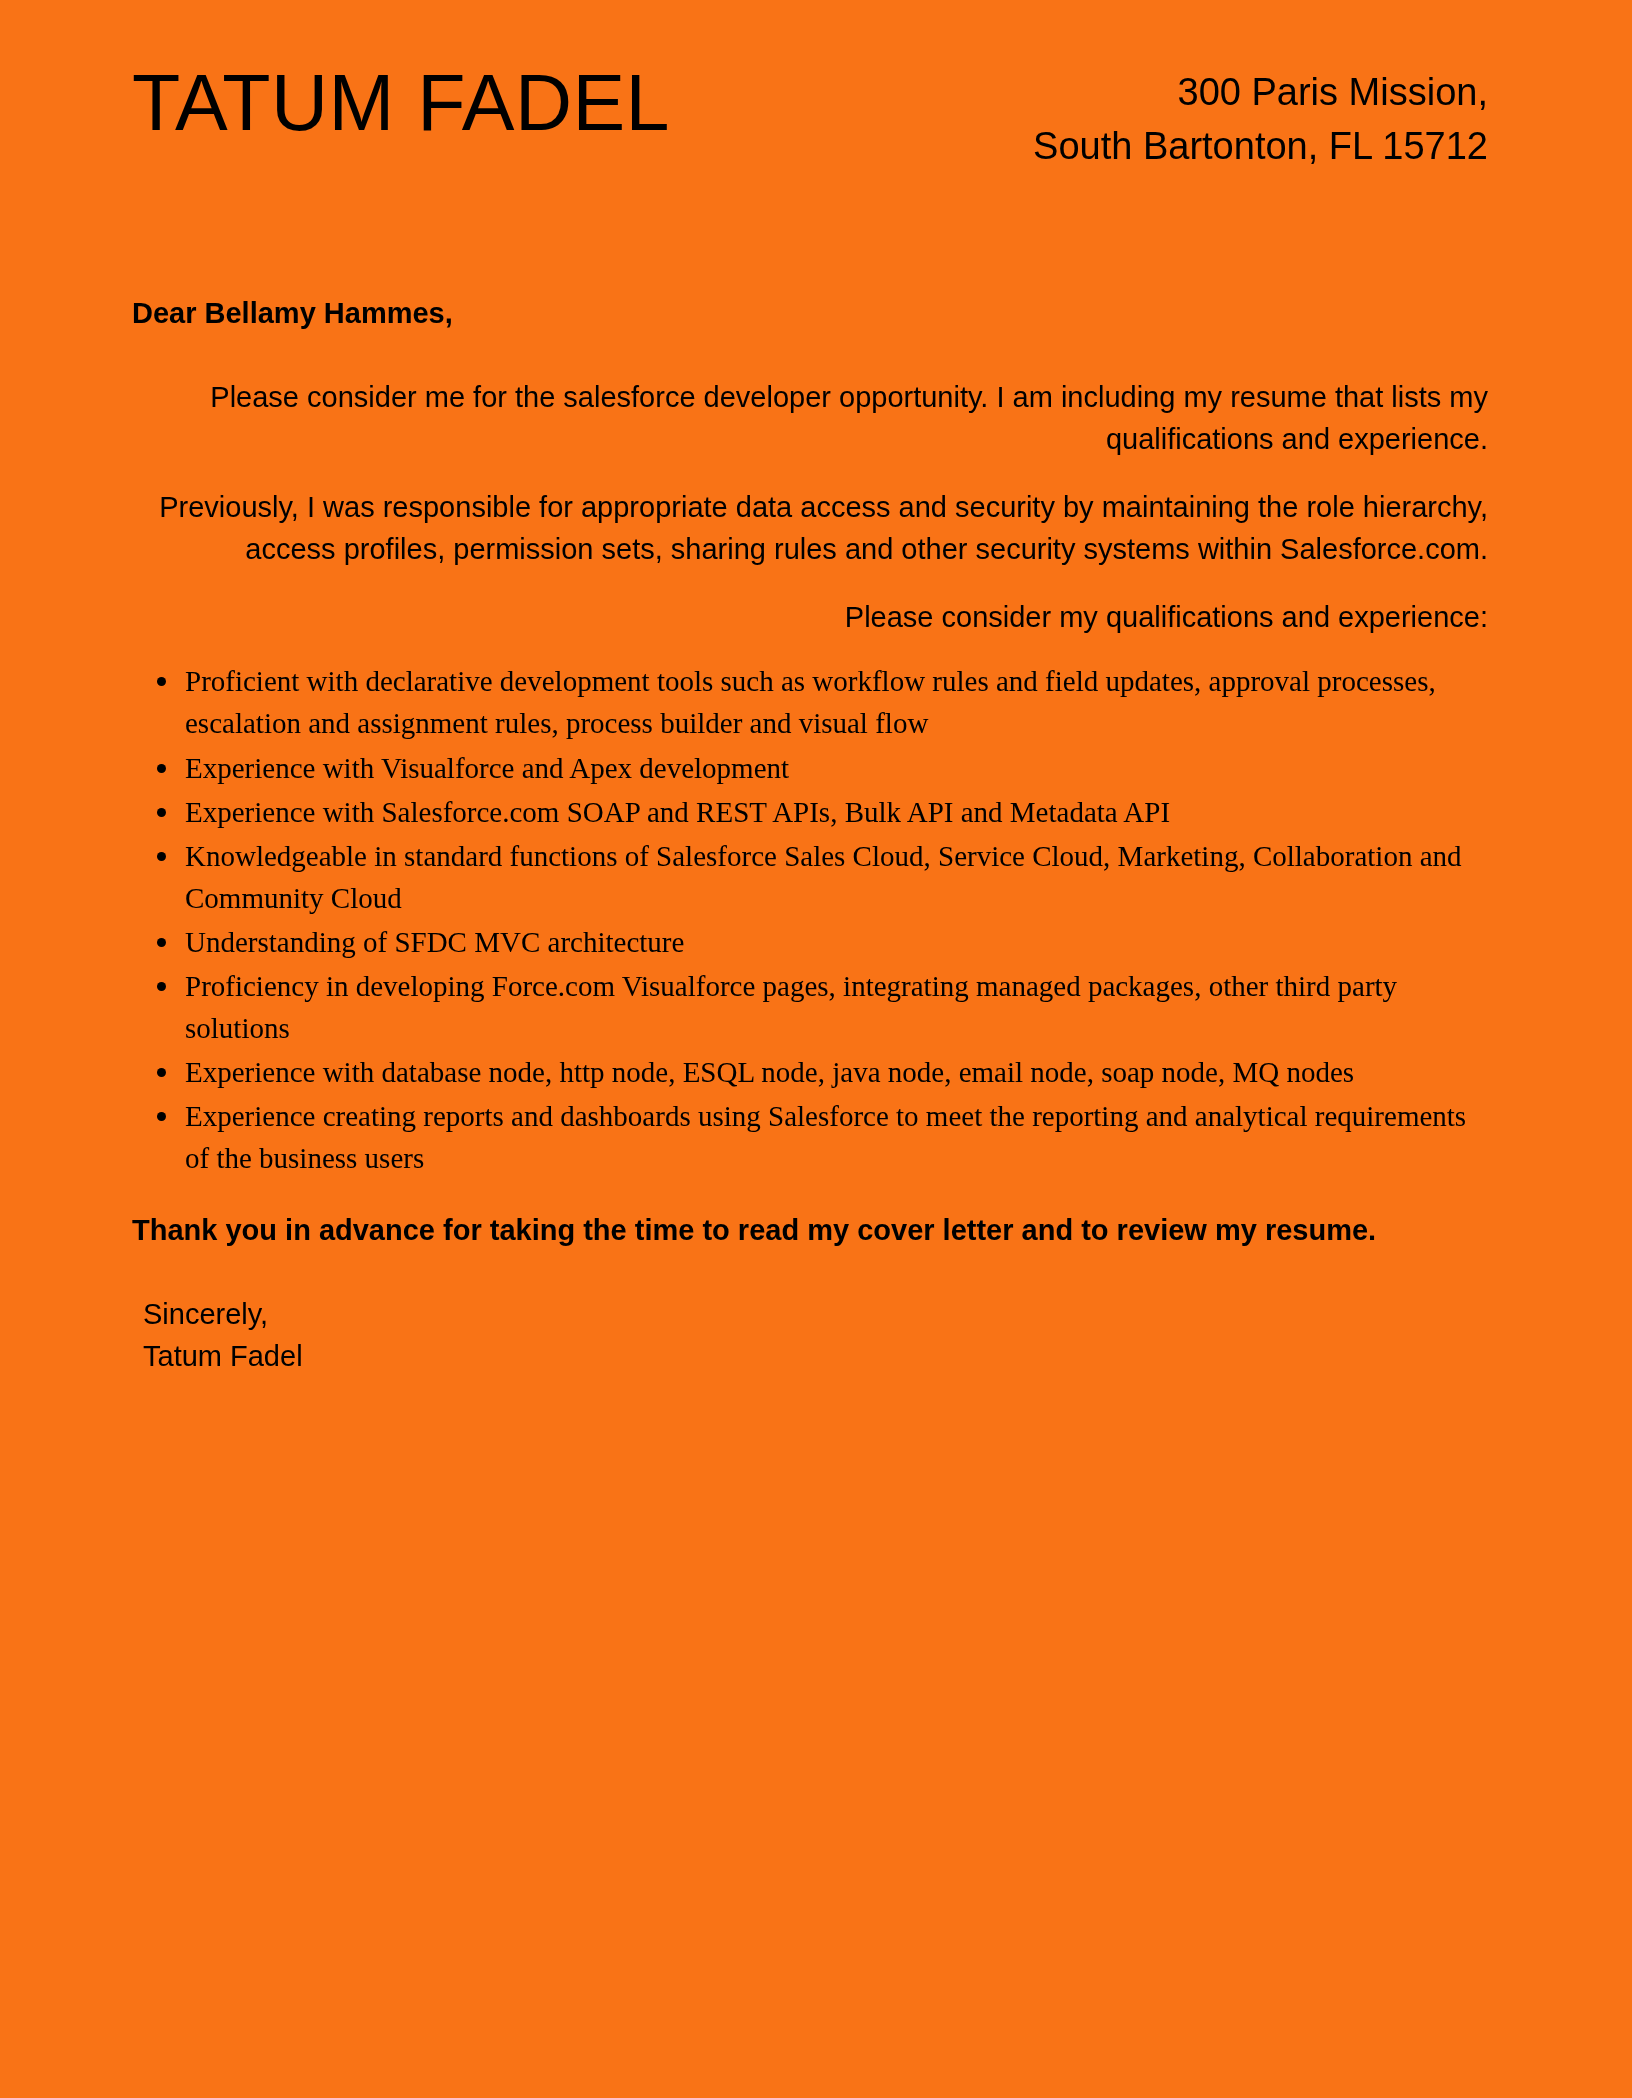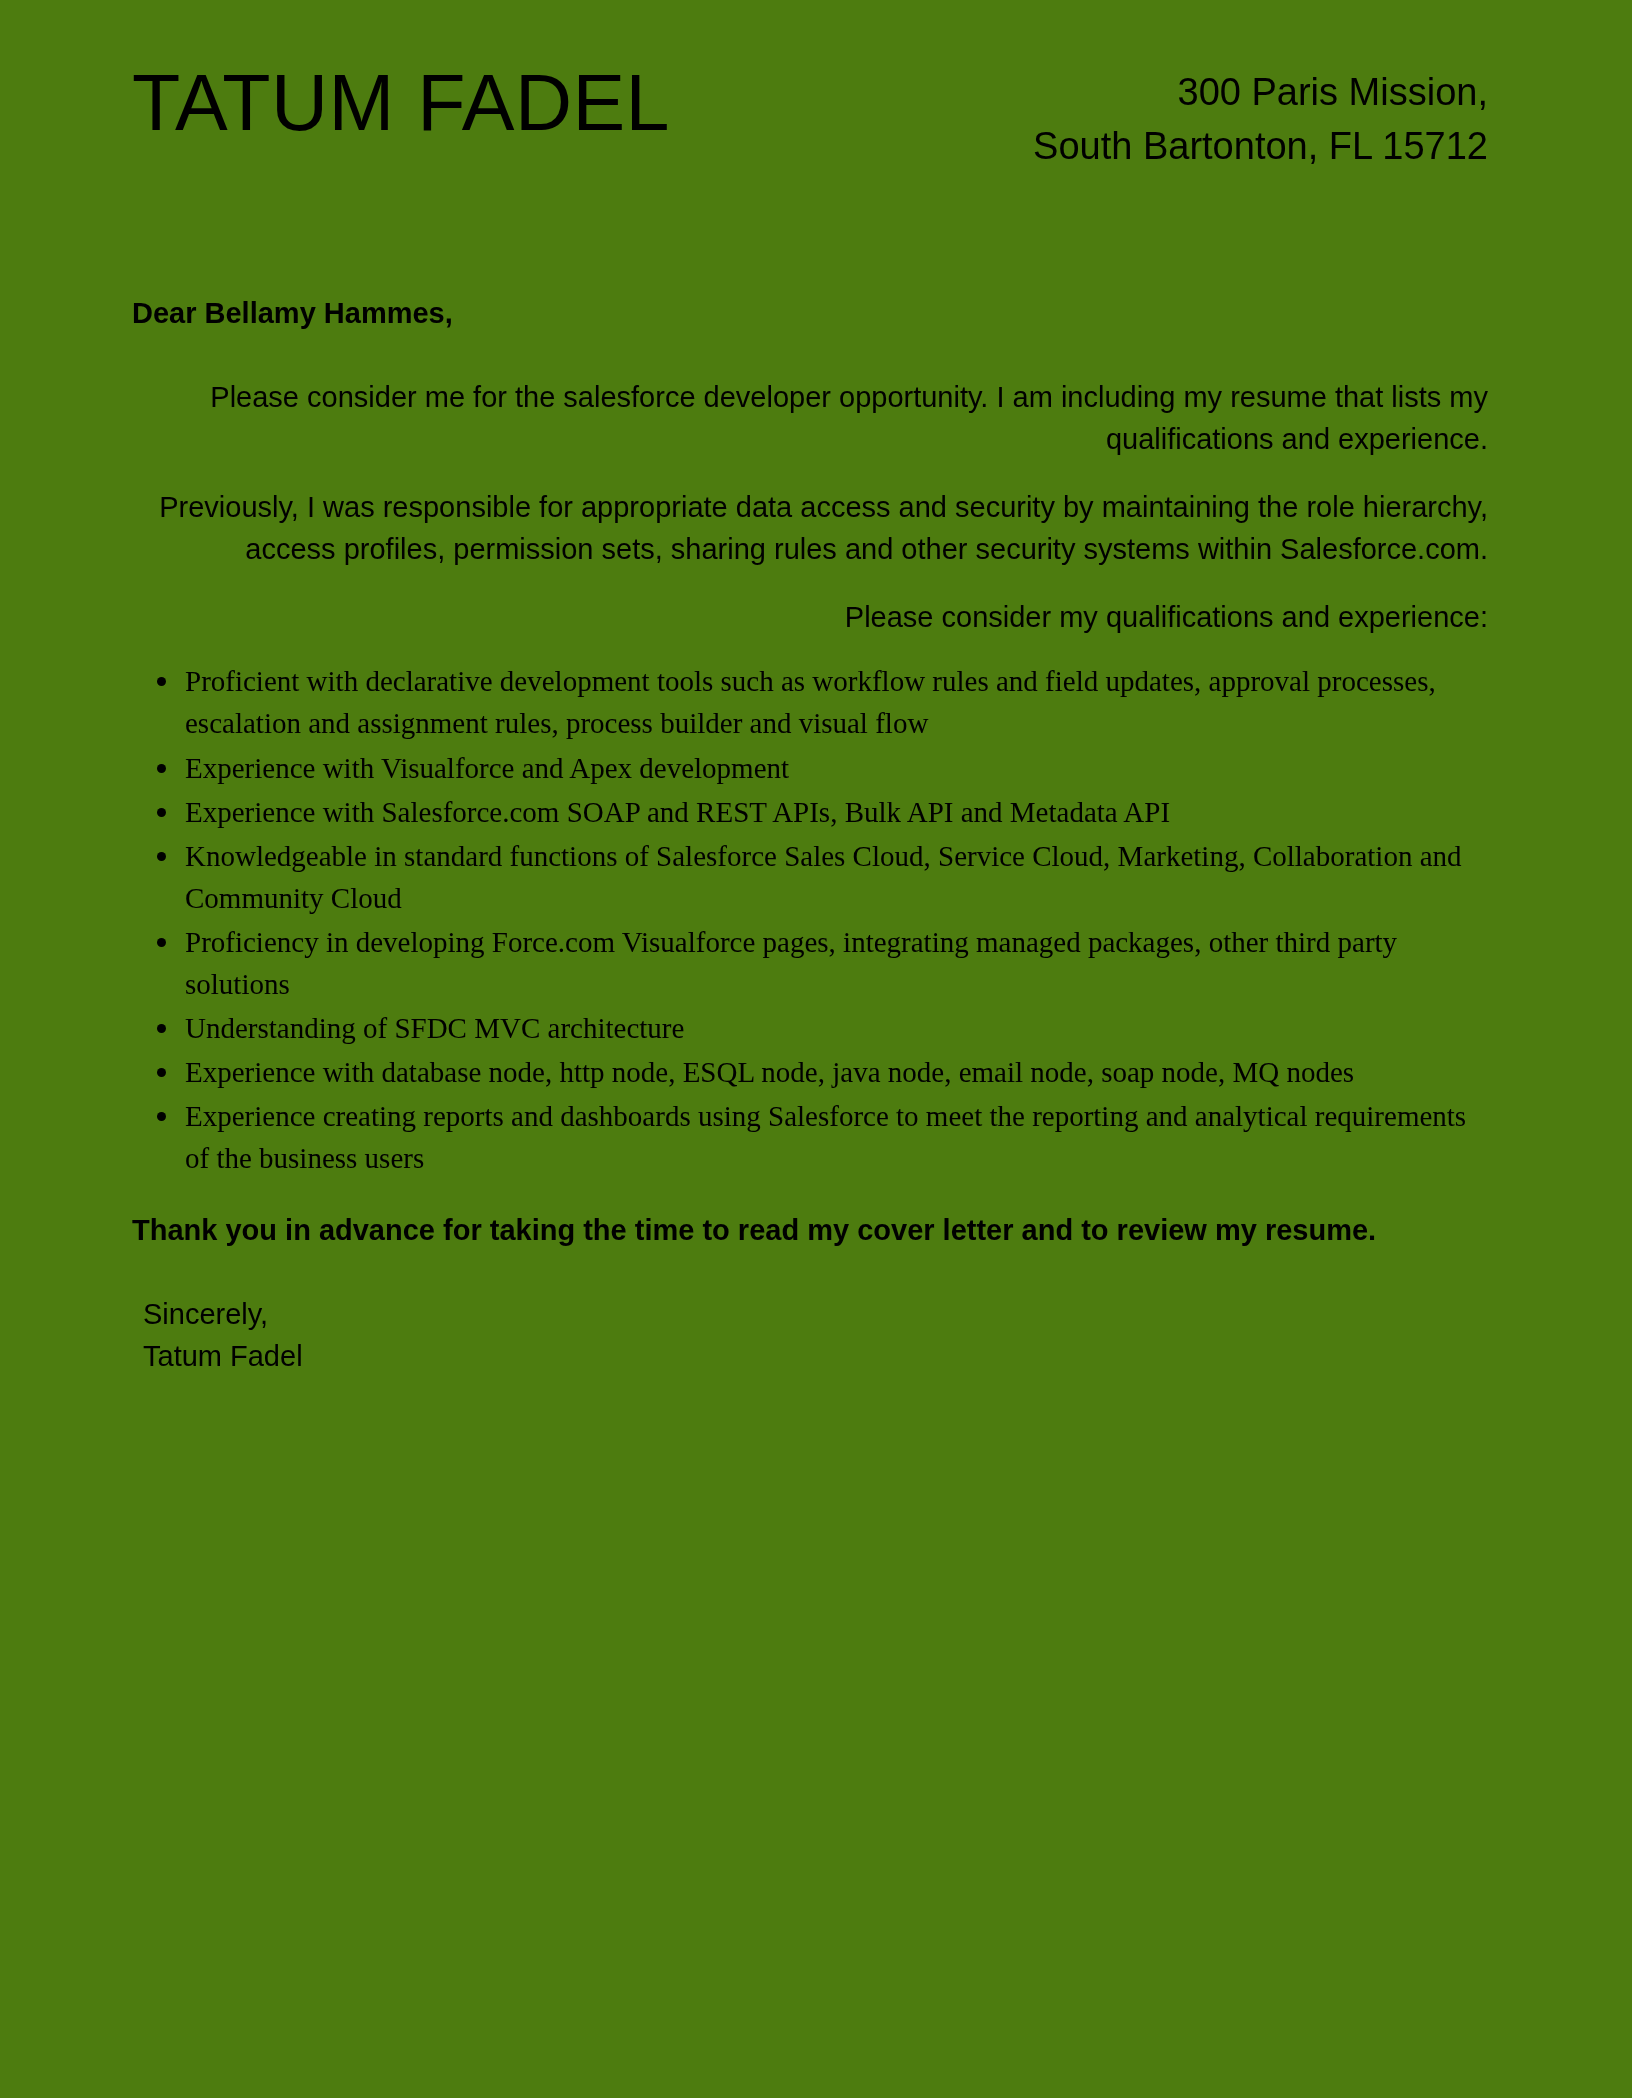"TATUM FADEL" .page { background: #4d7c0f -> #f97316 }
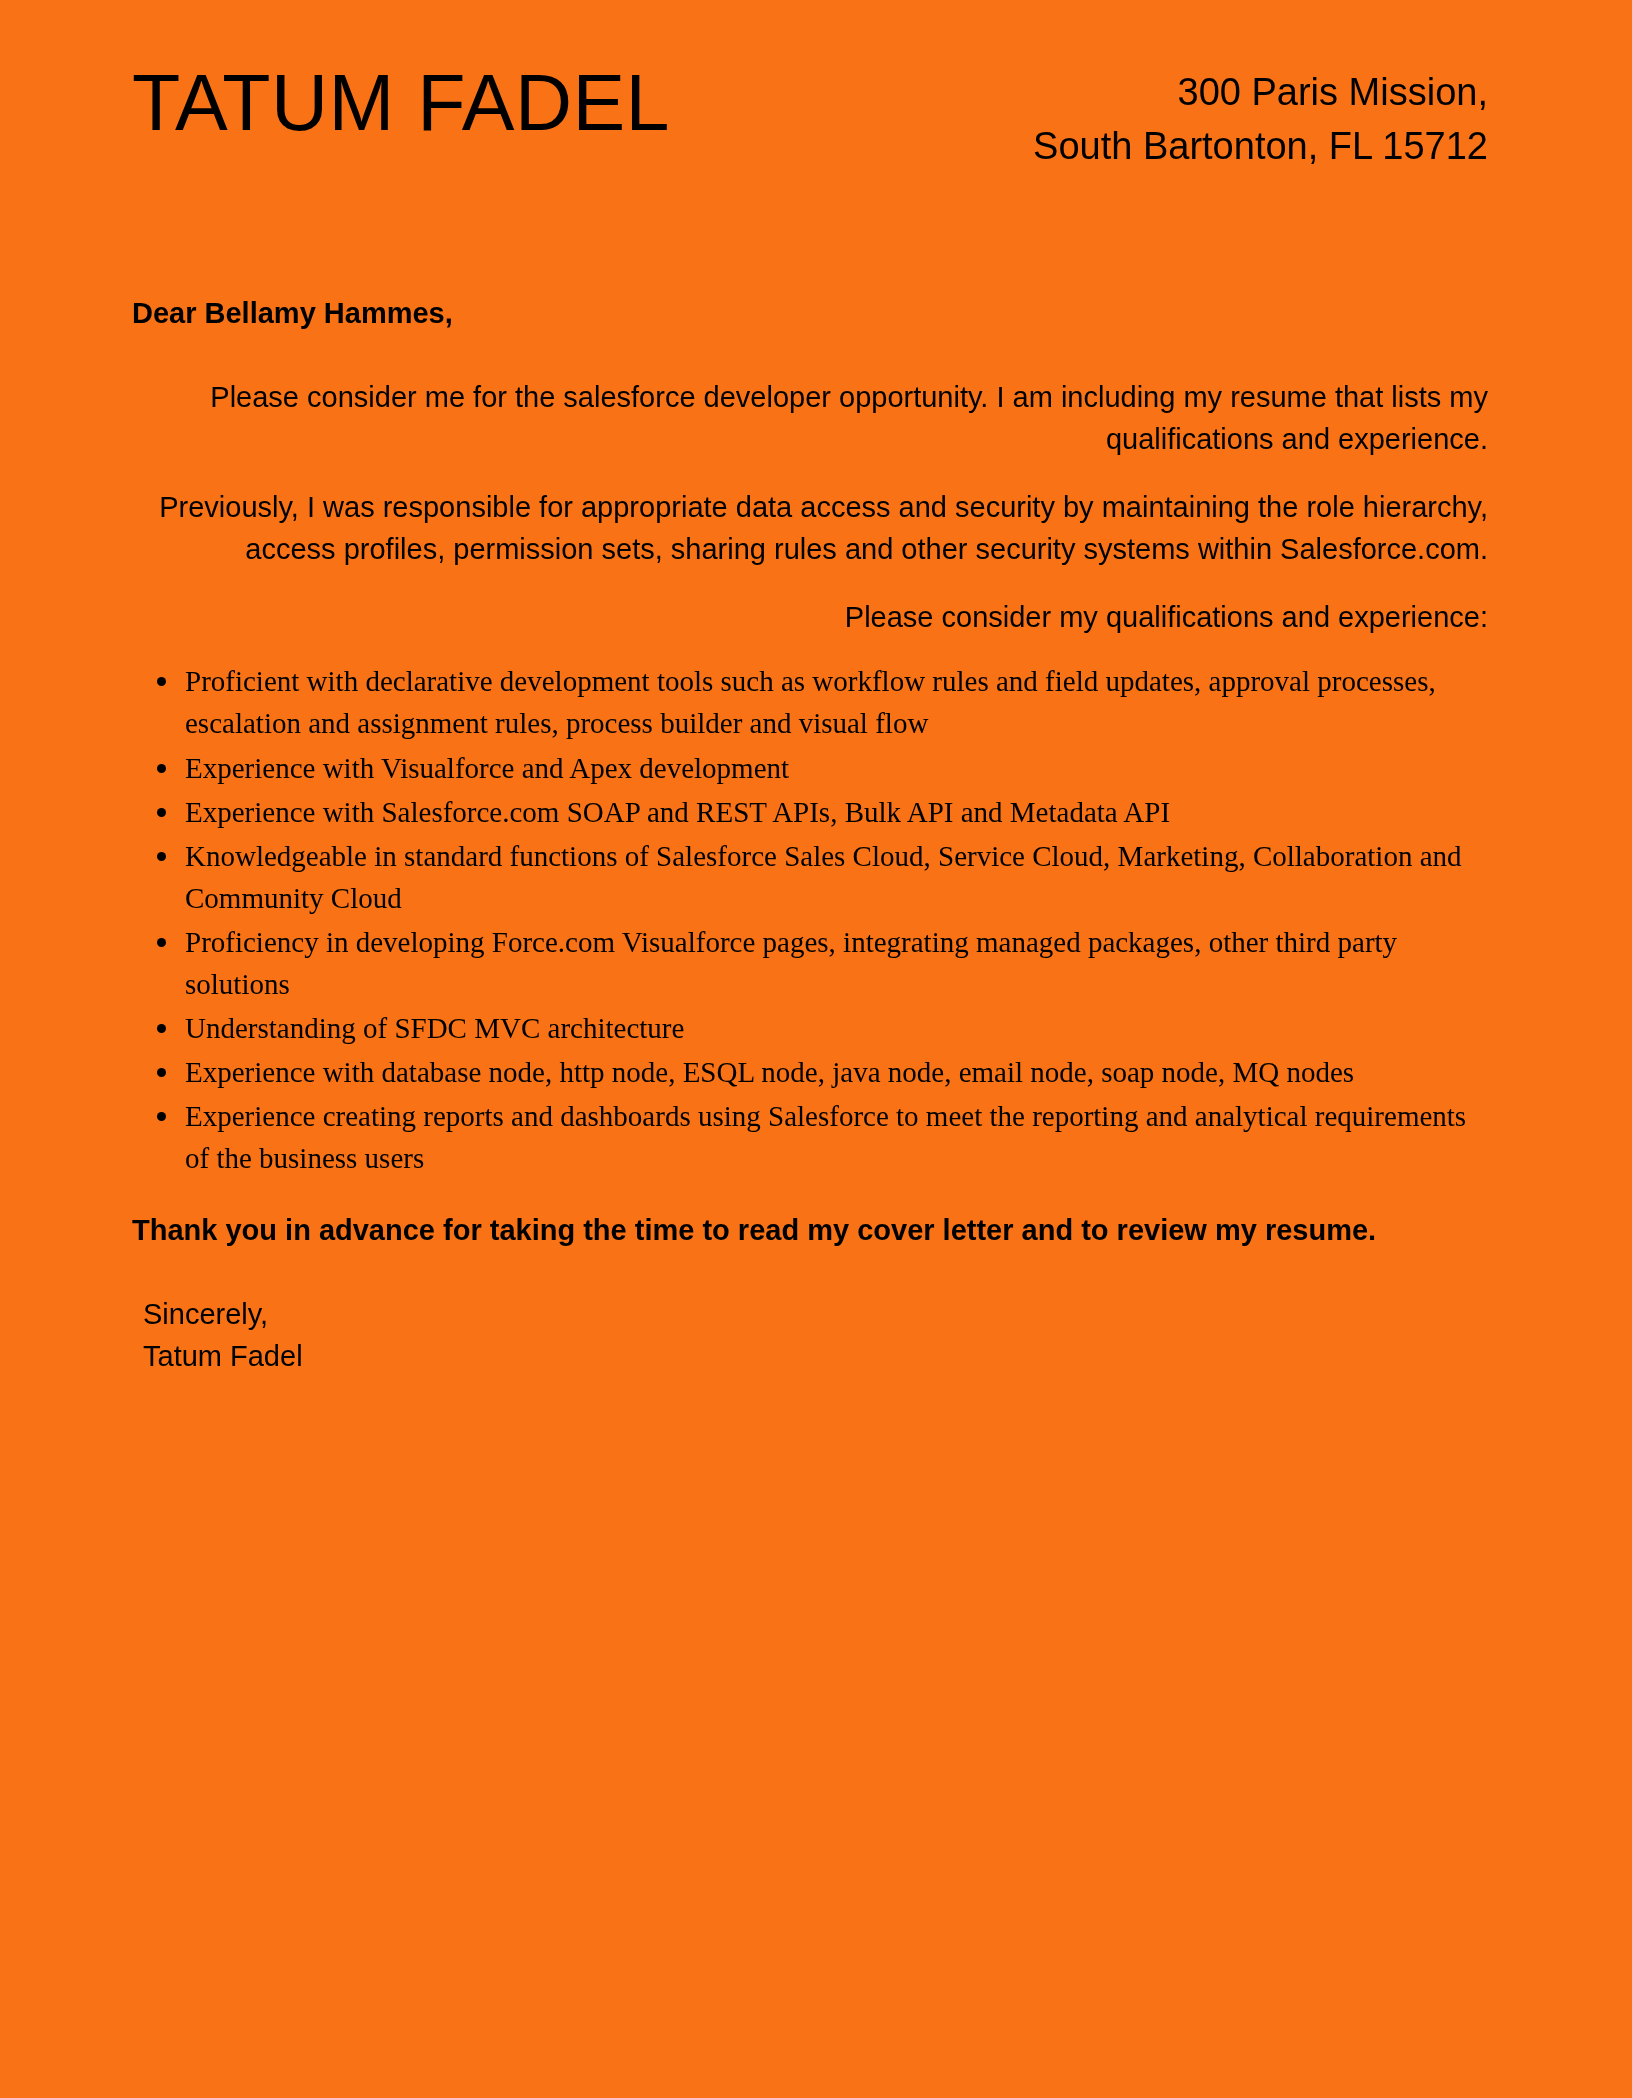"Proficiency in developing Force.com" li { order: before "Understanding of SFDC MVC architecture" -> after "Understanding of SFDC MVC architecture" }
